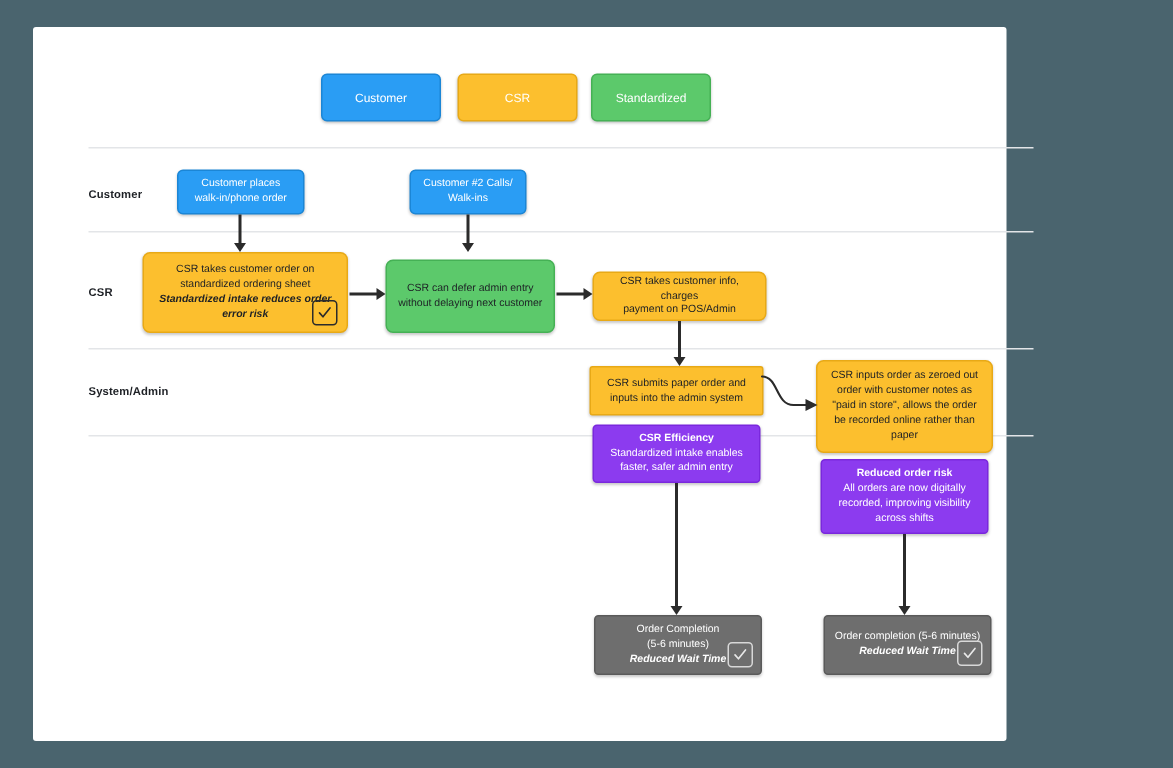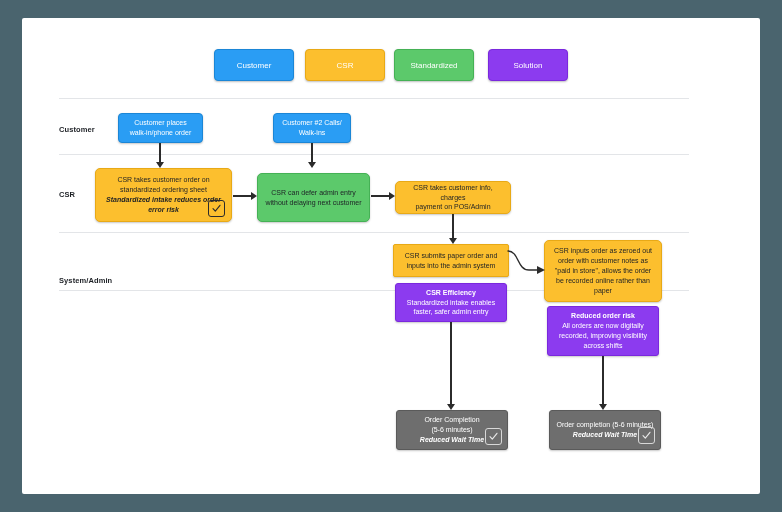"Customer" #canvas { width: 738px -> 649px }
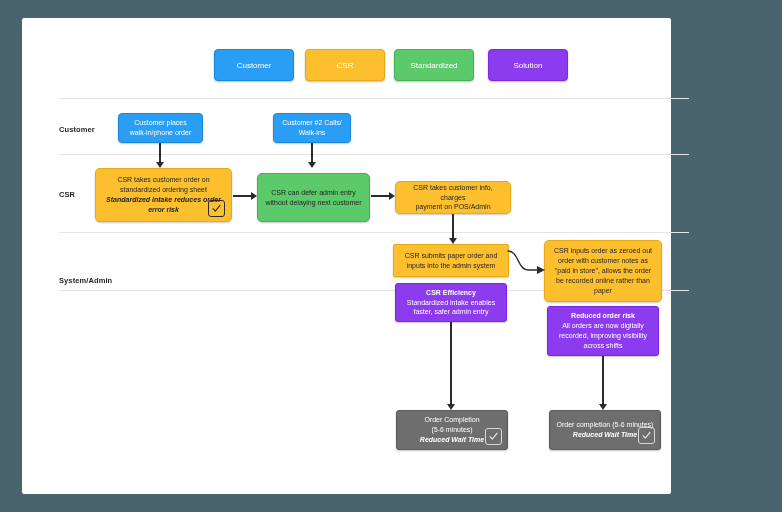"Solution" div.abs { html: <div> <span>Solution</span> </div> -> none }
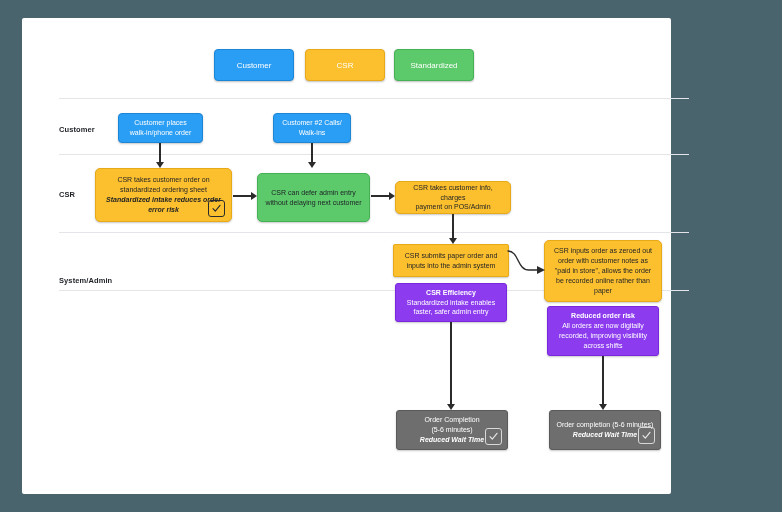"System/Admin" div.abs { top: 258px -> 238px }
